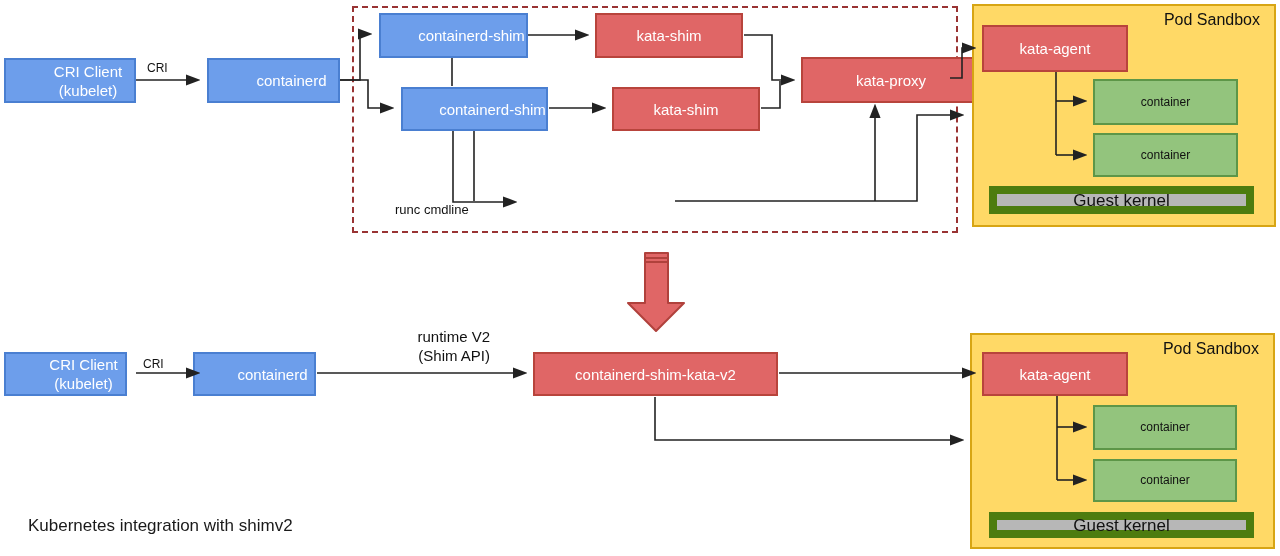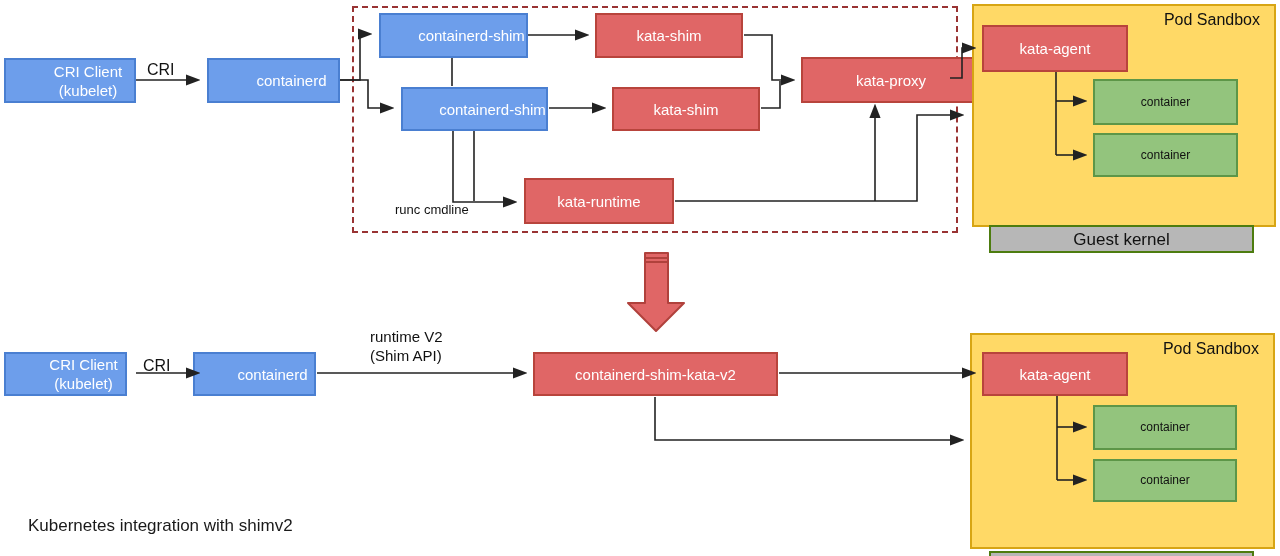"CRI" .freelabel { font-size: 16px -> 12px }
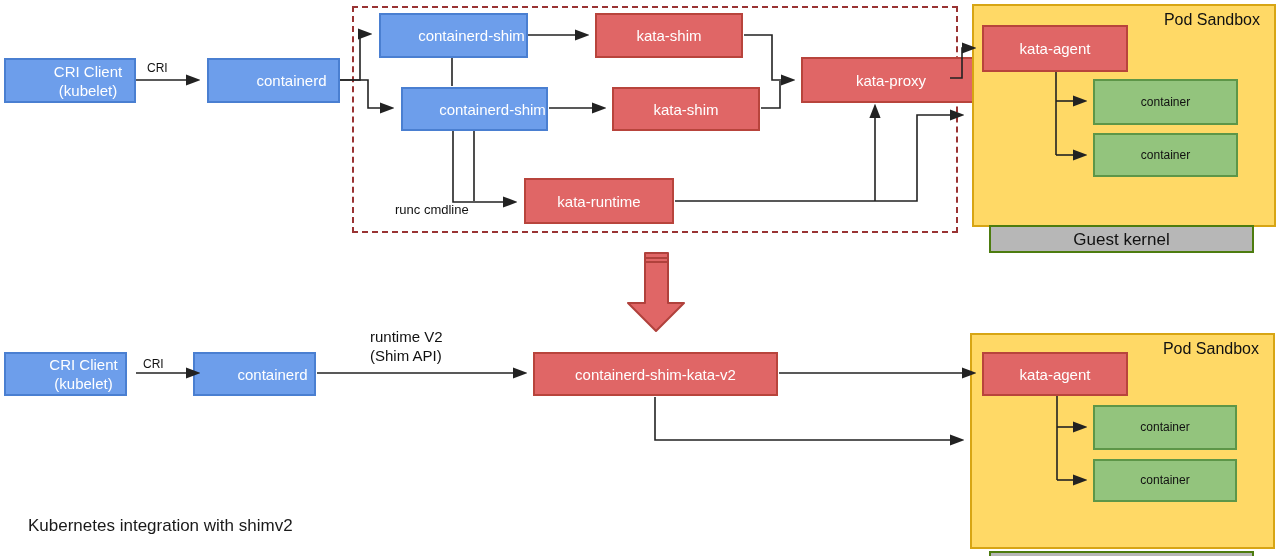"kata-runtime" div.node { html: <div> <span>kata-runtime</span> </div> -> none }
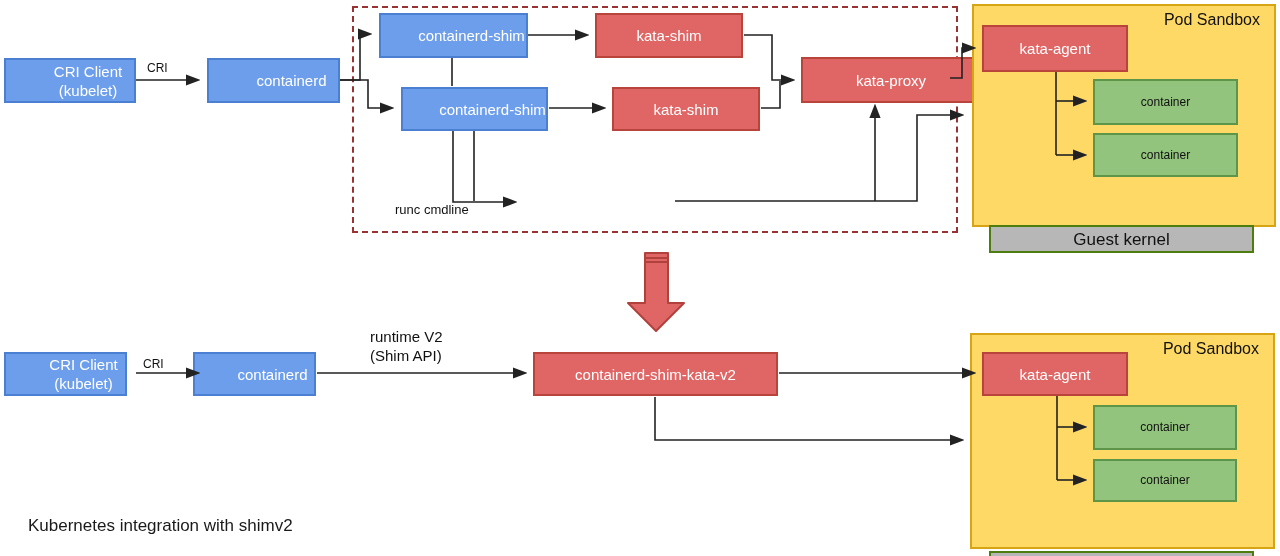"Guest kernel" .gray { border: 2px solid #4d7c0f -> 8px solid #4d7c0f; margin-top: 39px -> none }
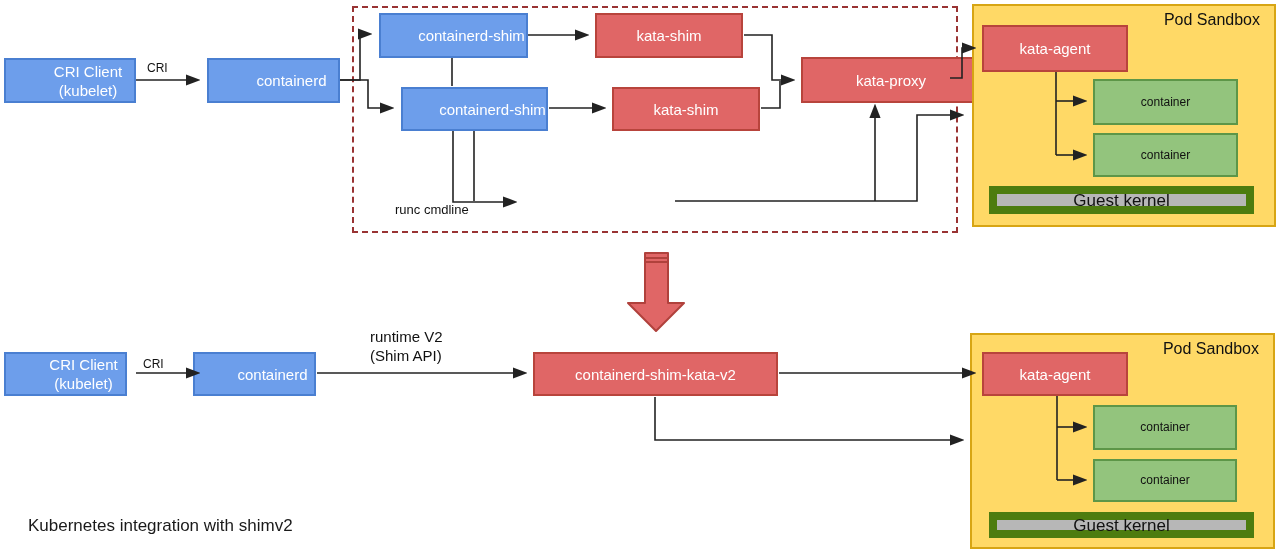"runtime V2" div.freelabel { text-align: left -> right }
